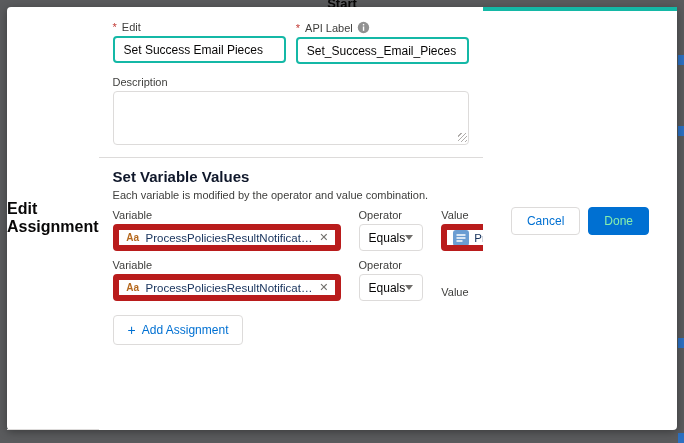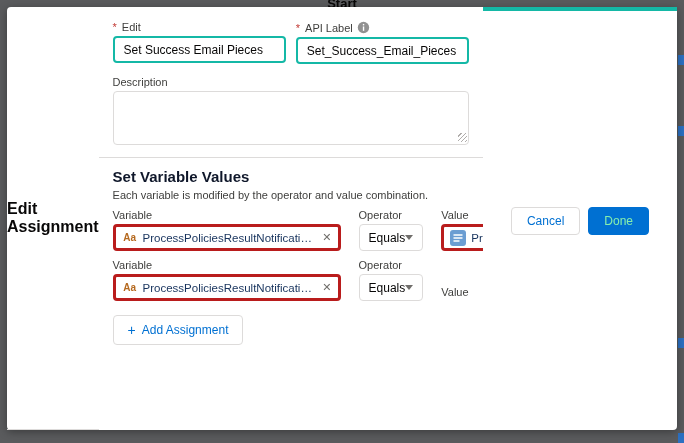"Aa" .pillbox { border: 3px solid #b91c1c -> 6px solid #b91c1c }
